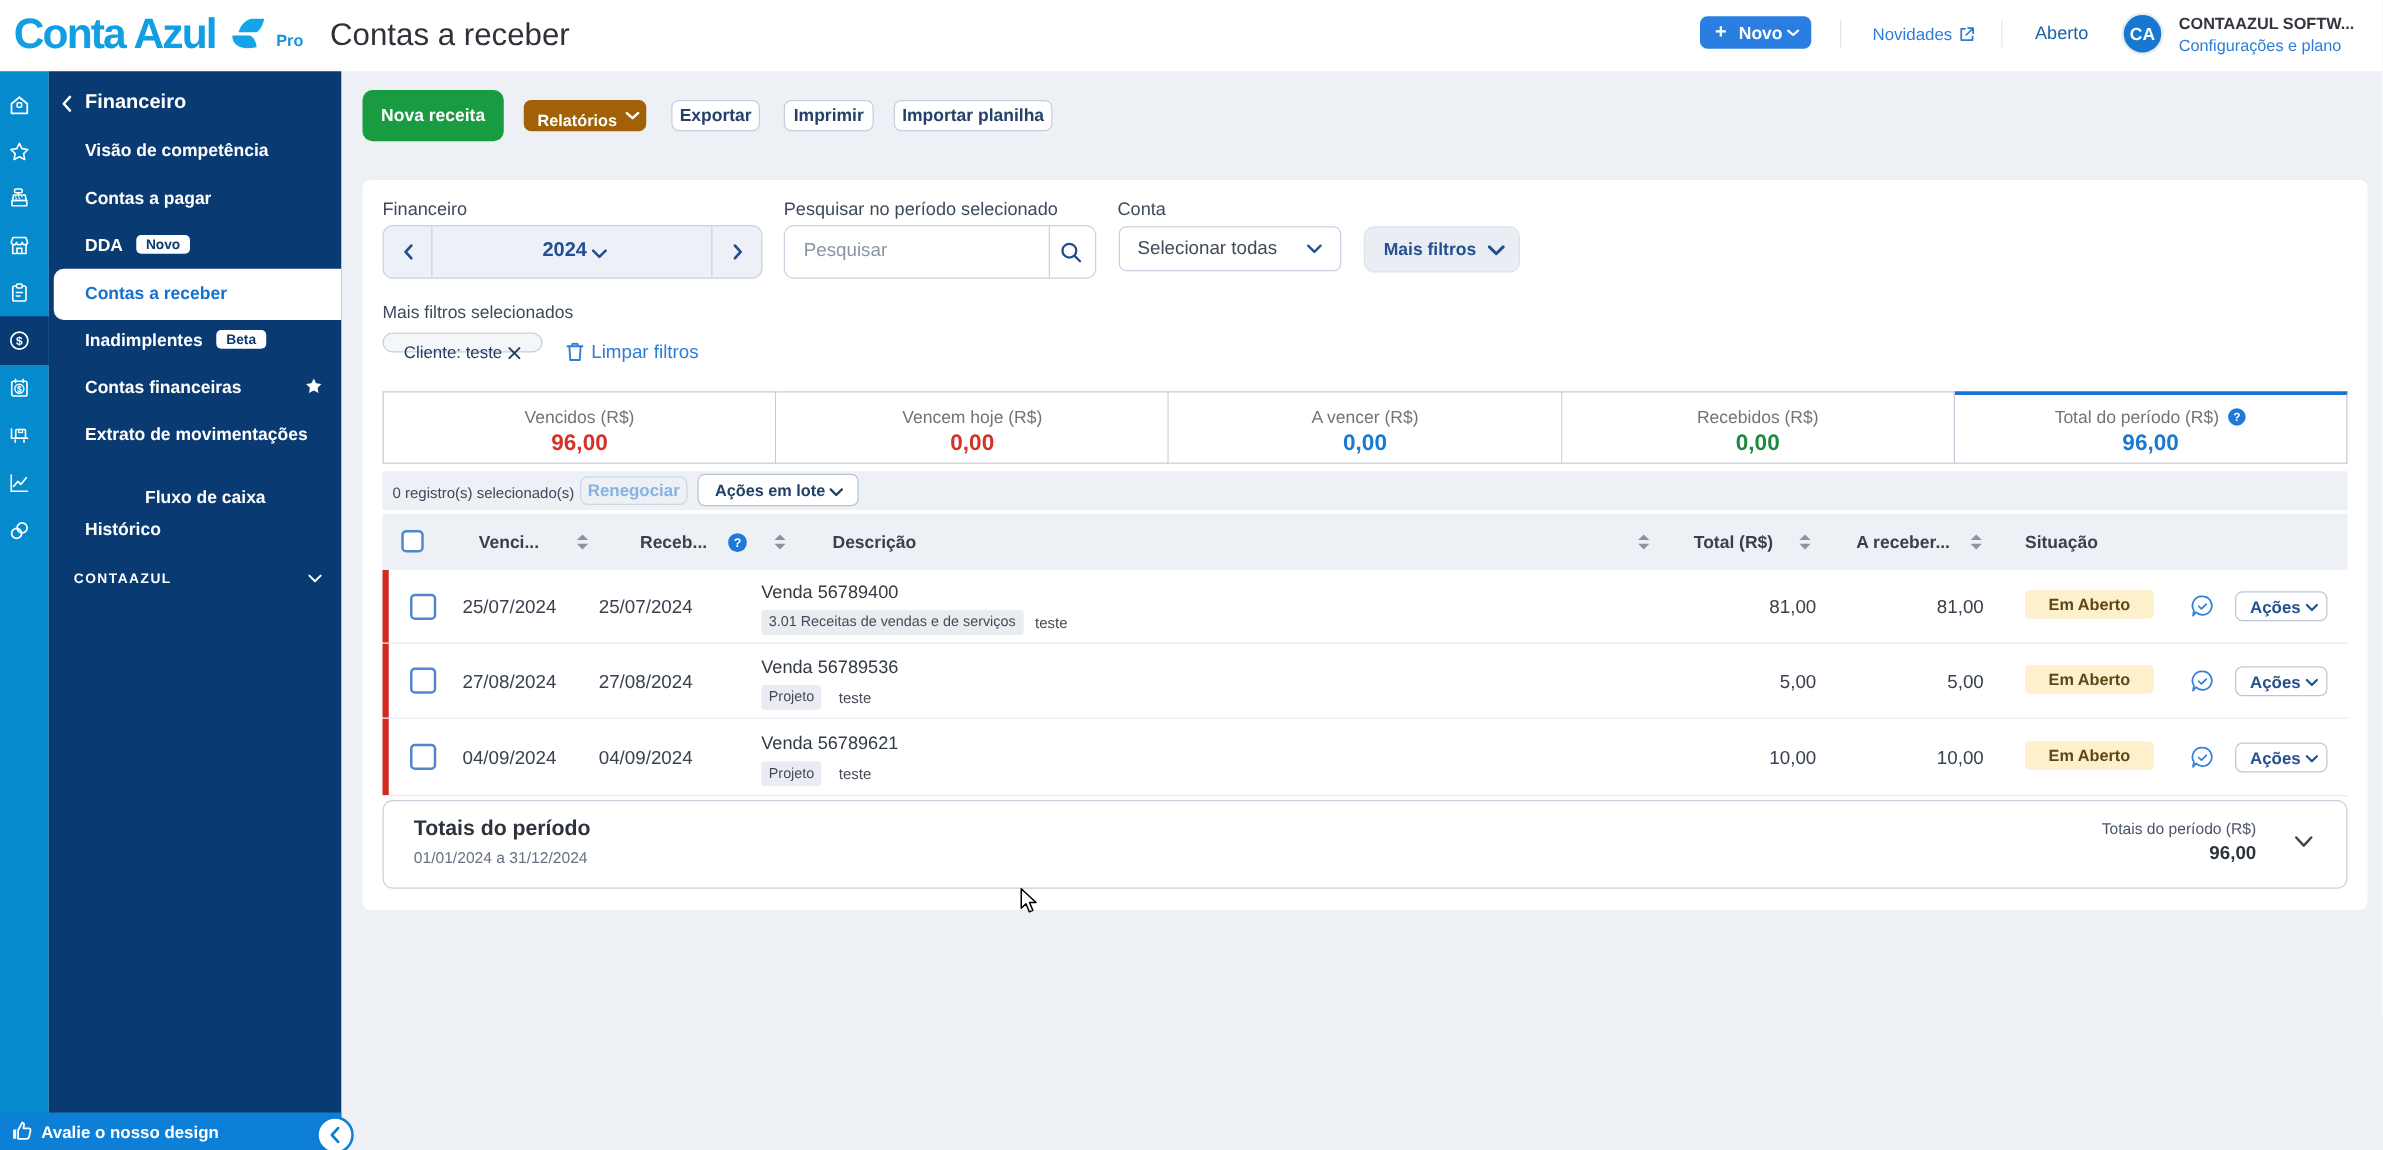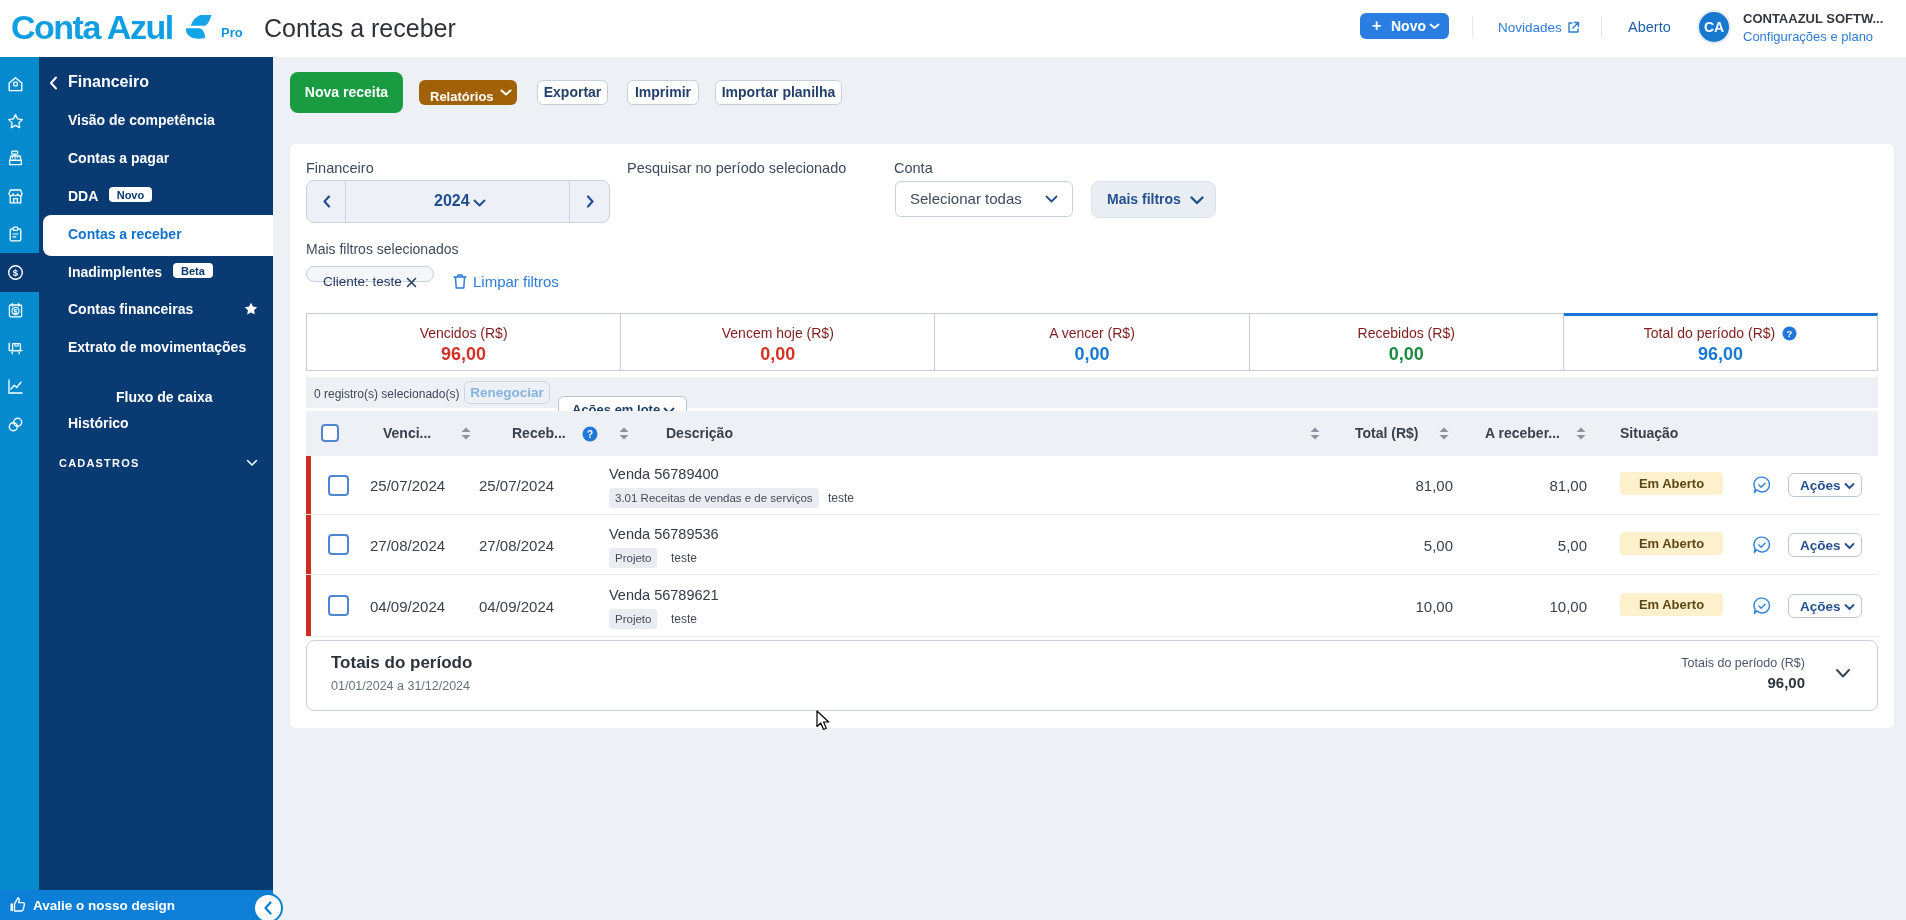"Pesquisar" div { html: none -> <div> <span>Pesquisar</span> <div></div> <svg> <circle></circle> <path></path> </svg> </div> }
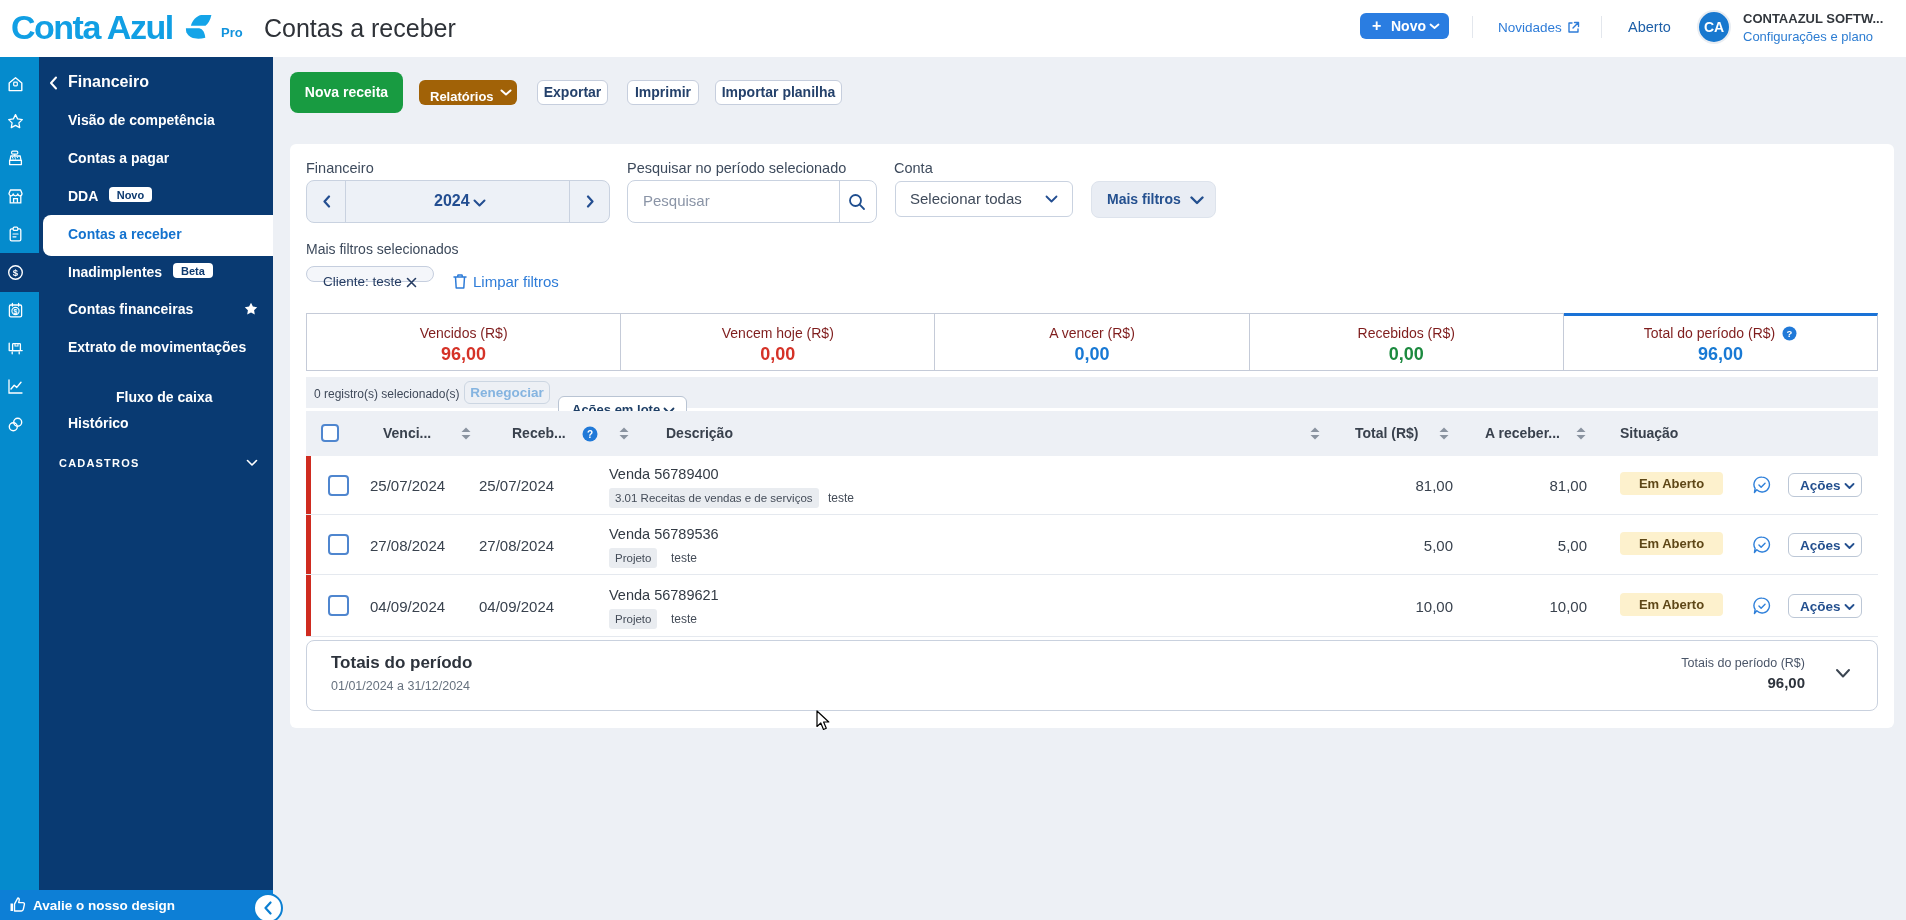"Vencidos (R$)" .card .lbl { color: #7f1d1d -> #737373 }
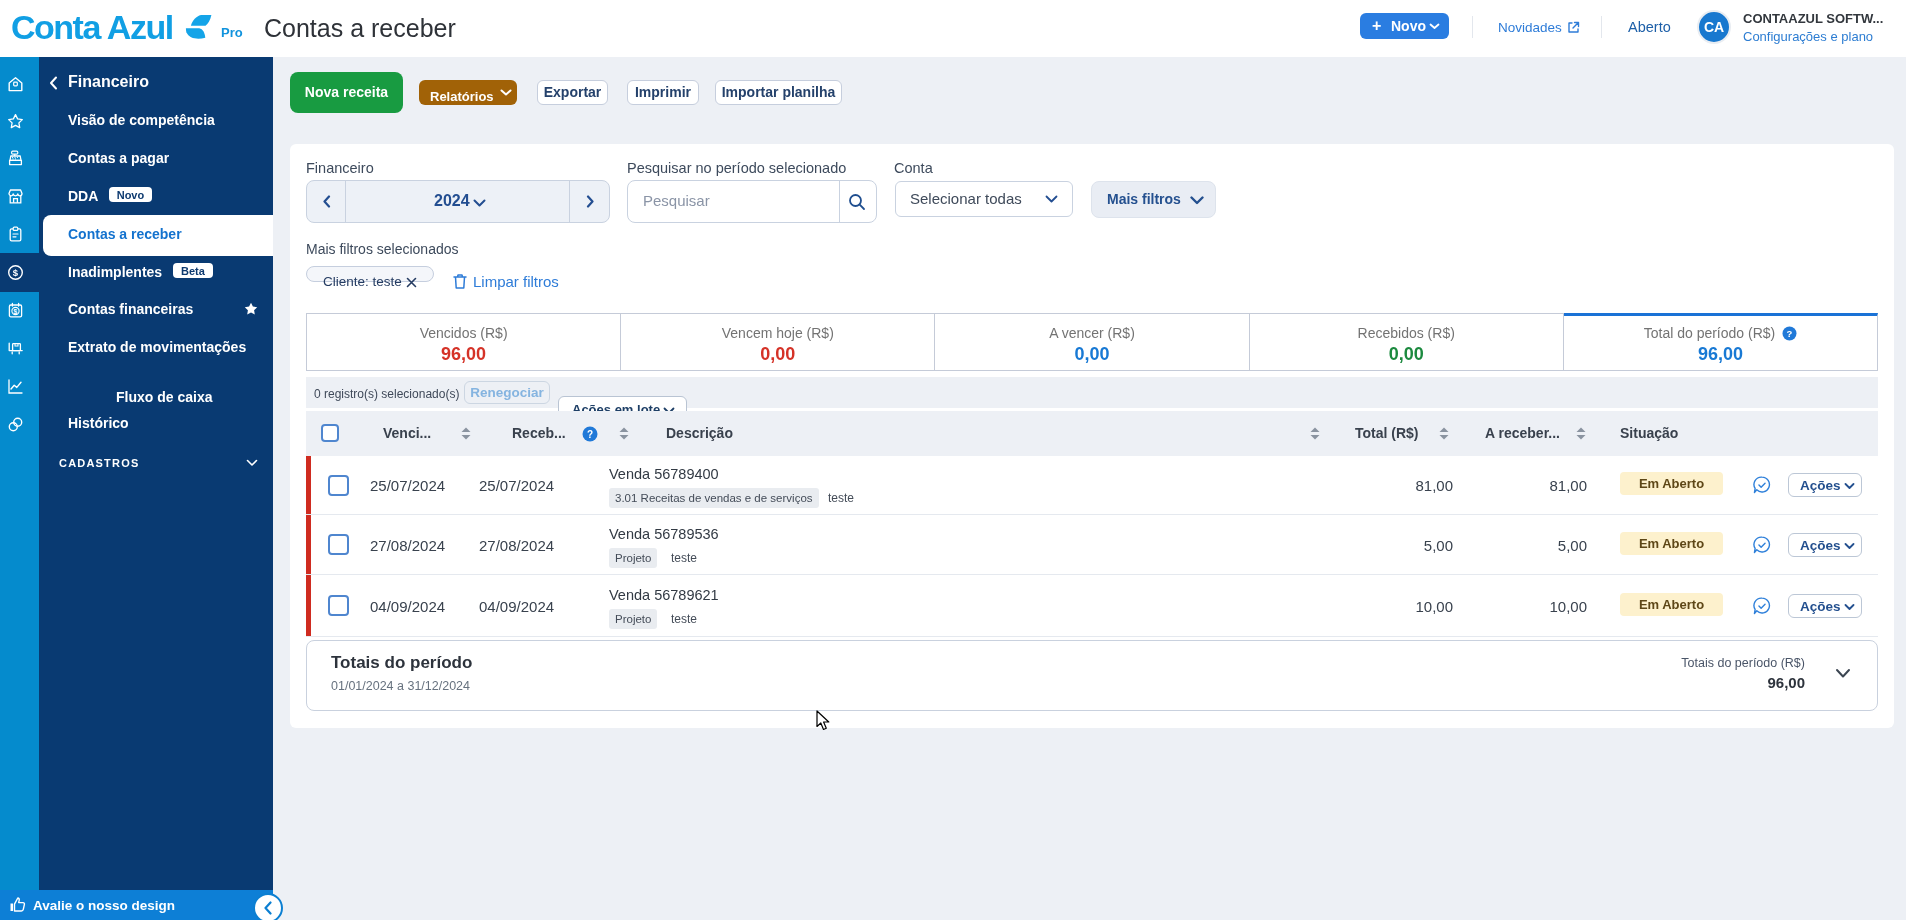"Ações em lote" span { margin-top: 17px -> none }
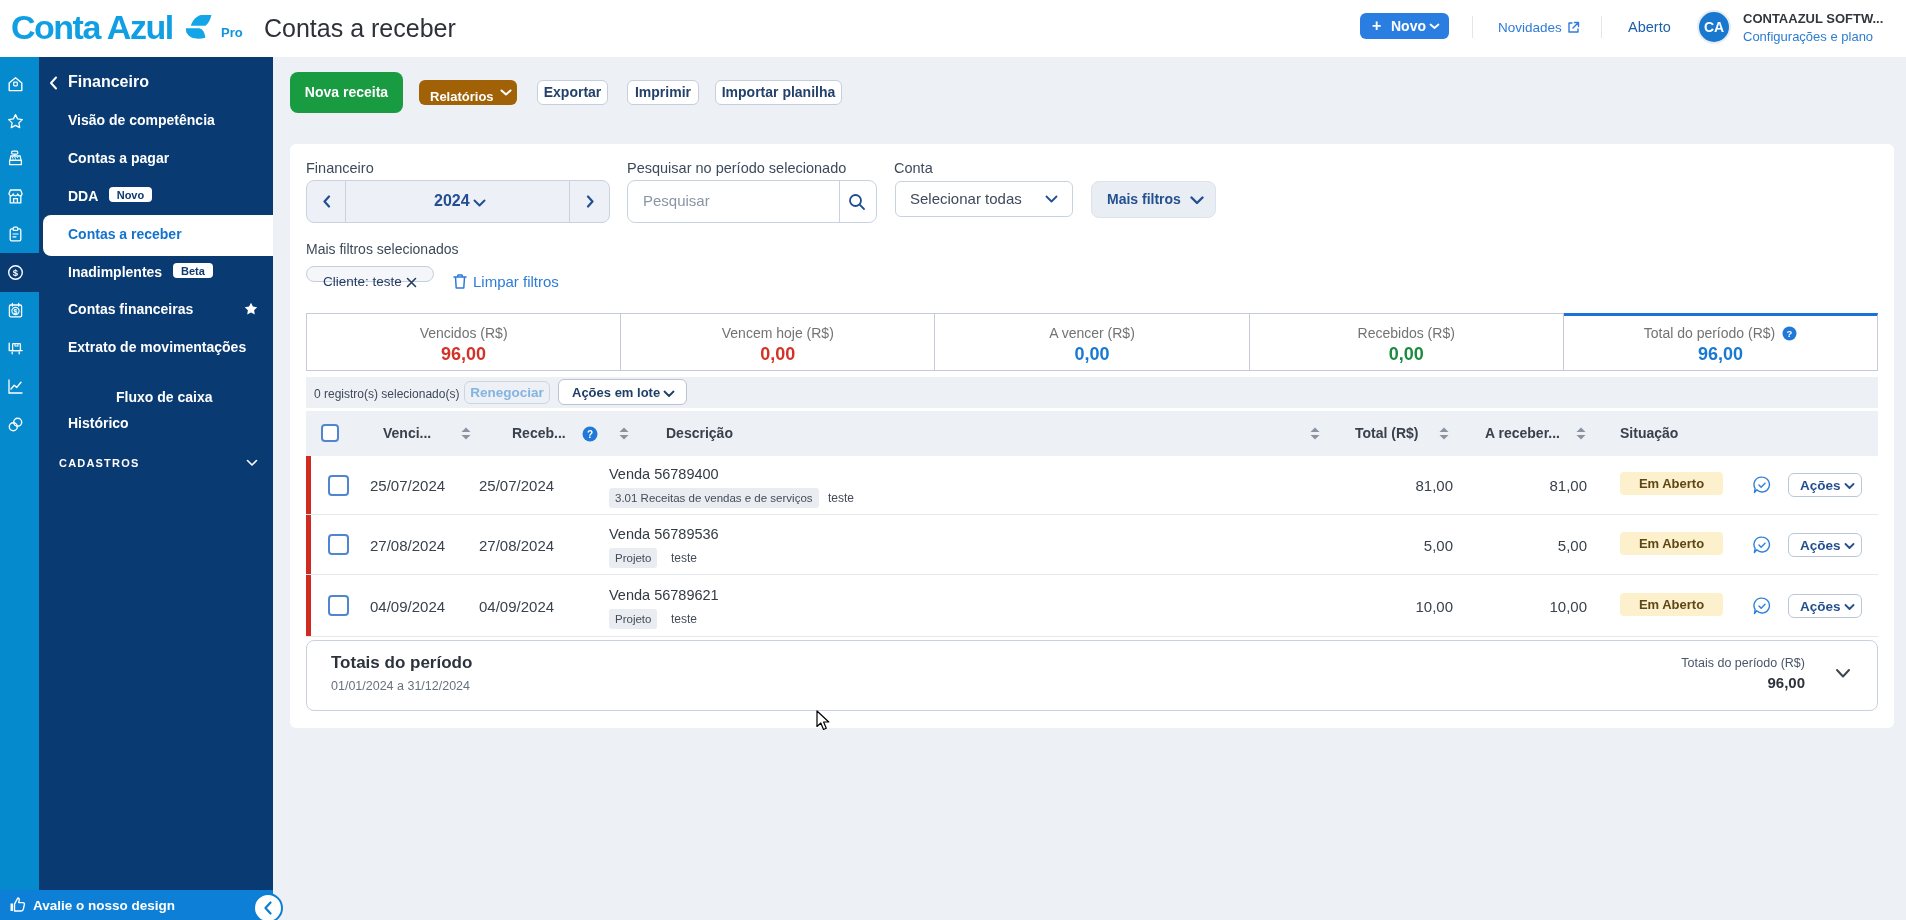"CADASTROS" div.m-cad { text: CADASTROS -> CONTAAZUL }
